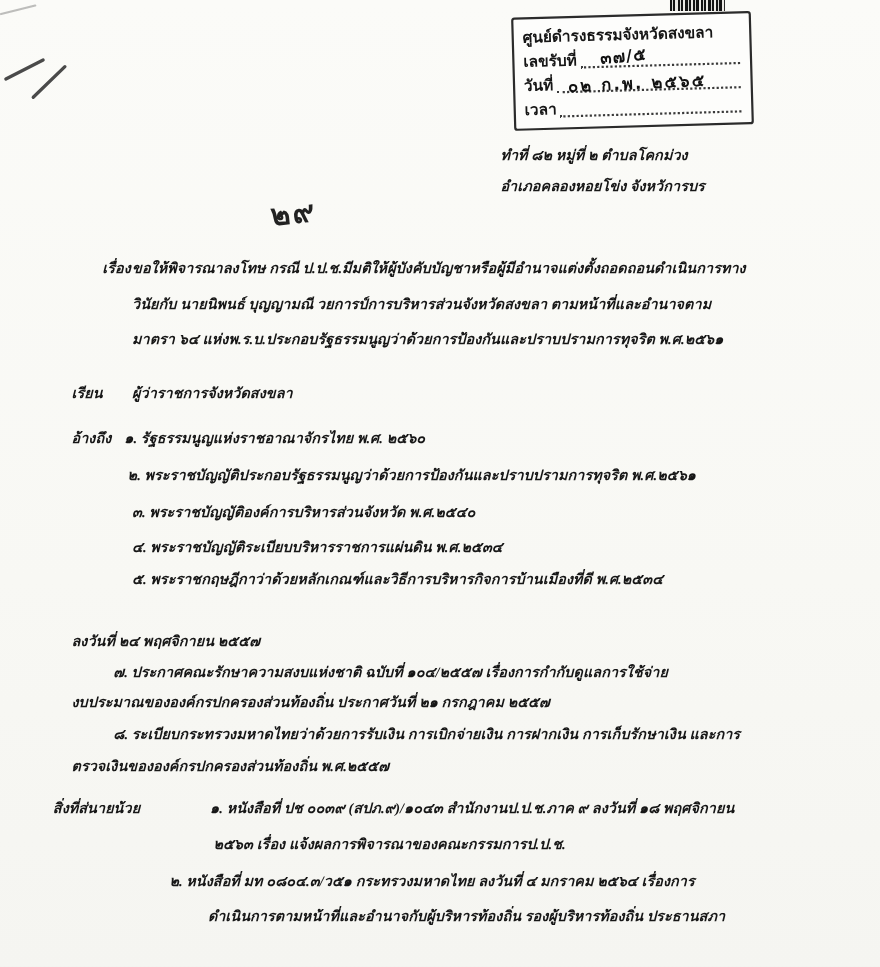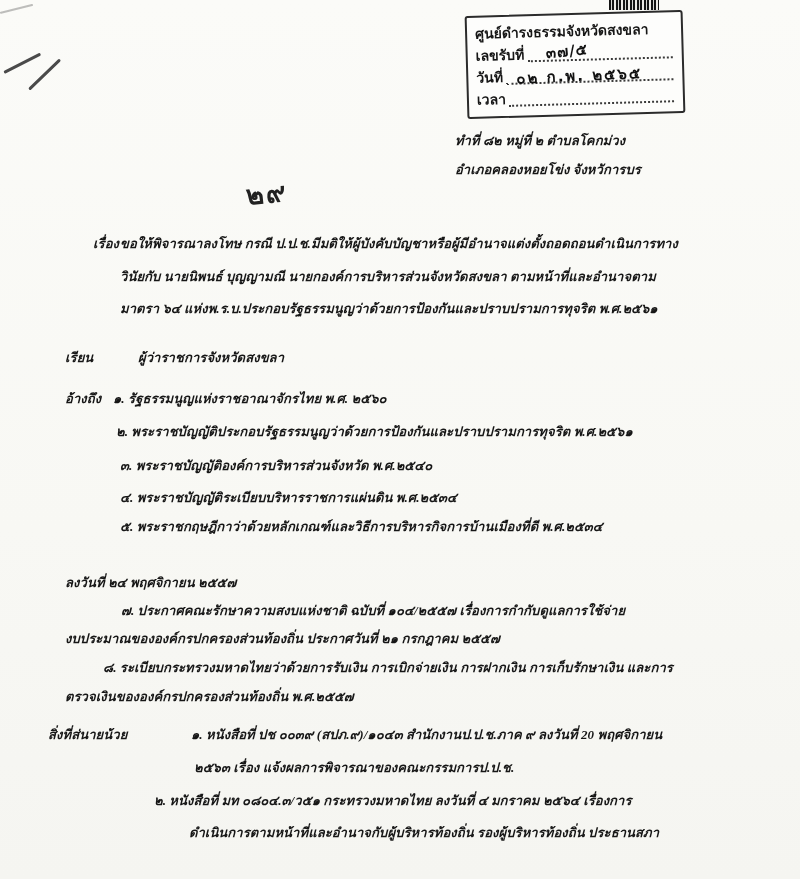"วินัยกับ นายนิพนธ์ บุญญามณี" div.line { text: นายกองค์การบริหารส่วนจังหวัดสงขลา -> วยการป์การบริหารส่วนจังหวัดสงขลา }
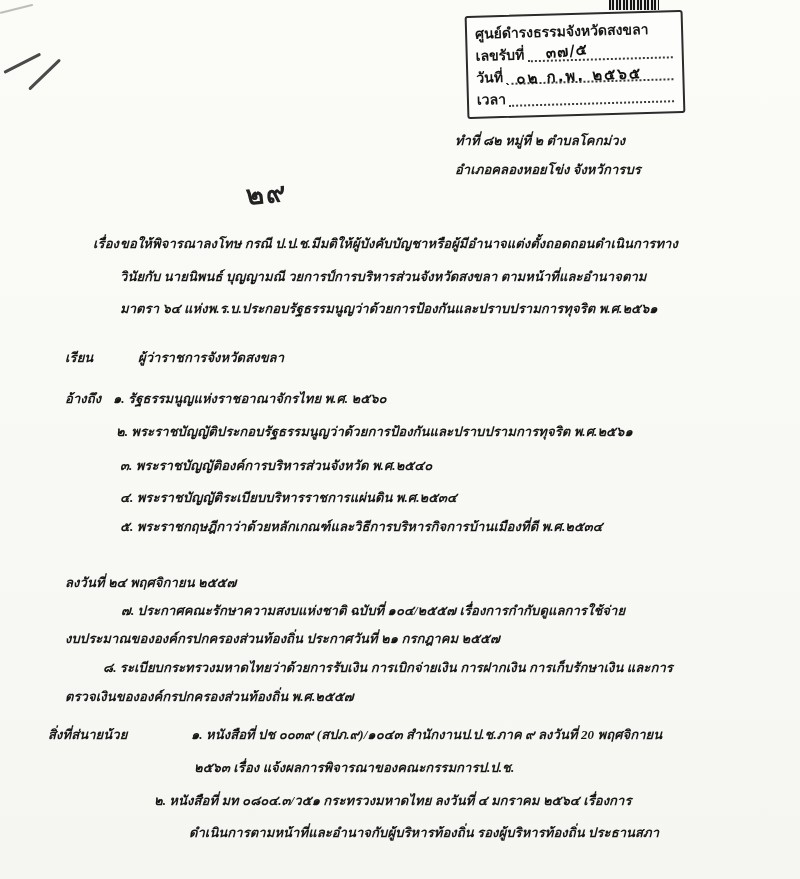"ผู้ว่าราชการจังหวัดสงขลา" div.line { left: 138px -> 120px }
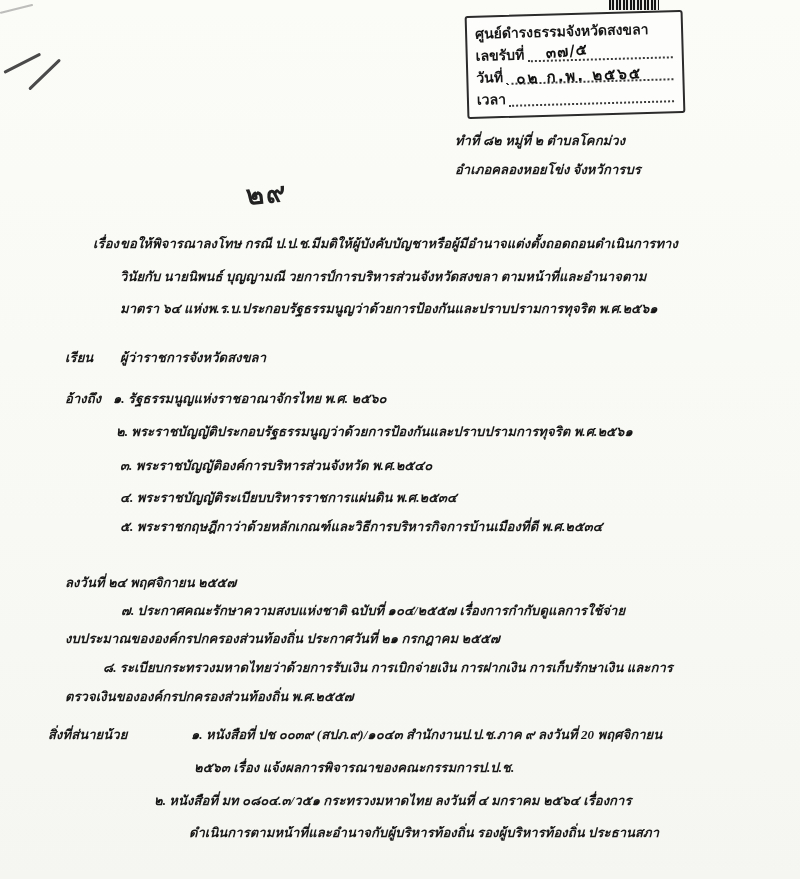"๗. ประกาศคณะรักษาความสงบแห่งชาติ ฉบับที่" div.line { left: 121px -> 103px }
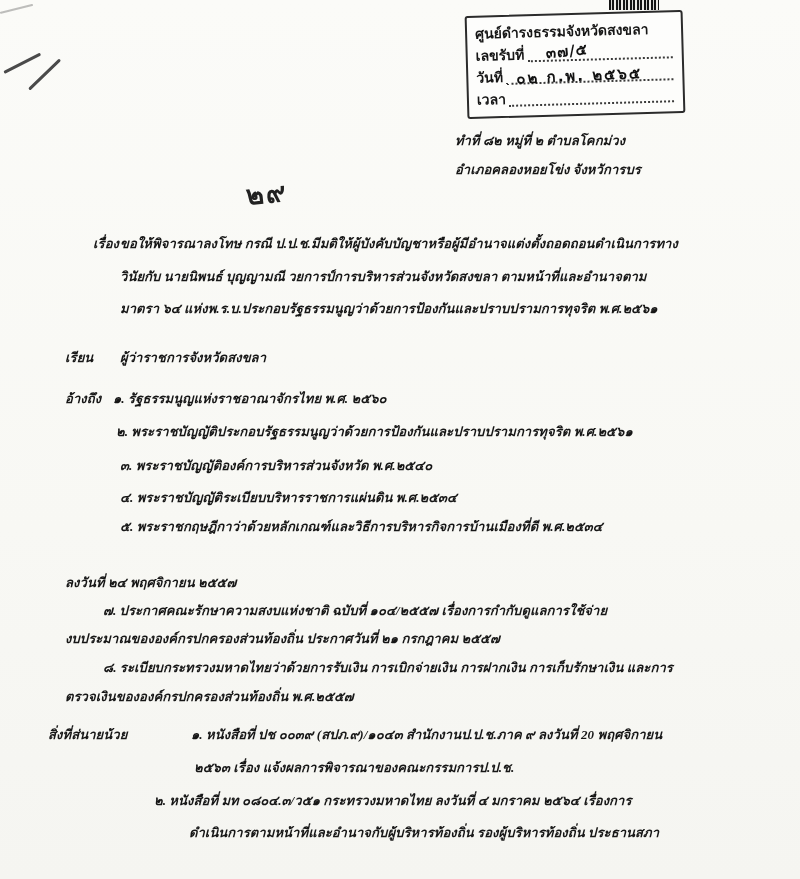"๑. หนังสือที่ ปช ๐๐๓๙ (สปภ.๙)/๑๐๔๓" div.line { text: 20 -> ๑๘ }
